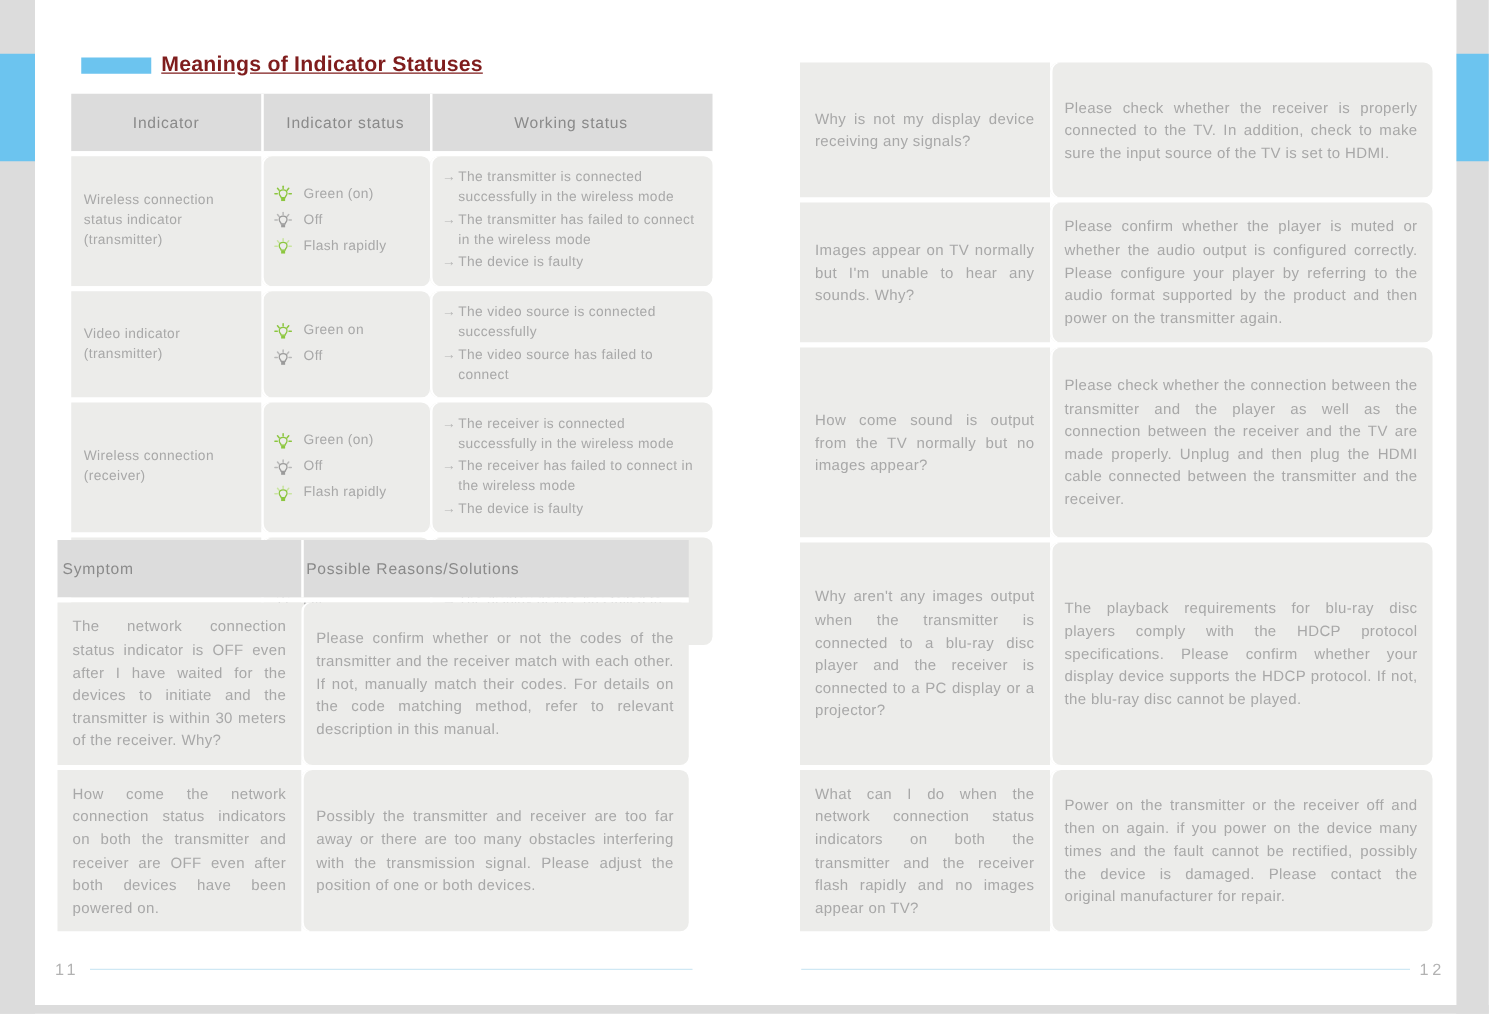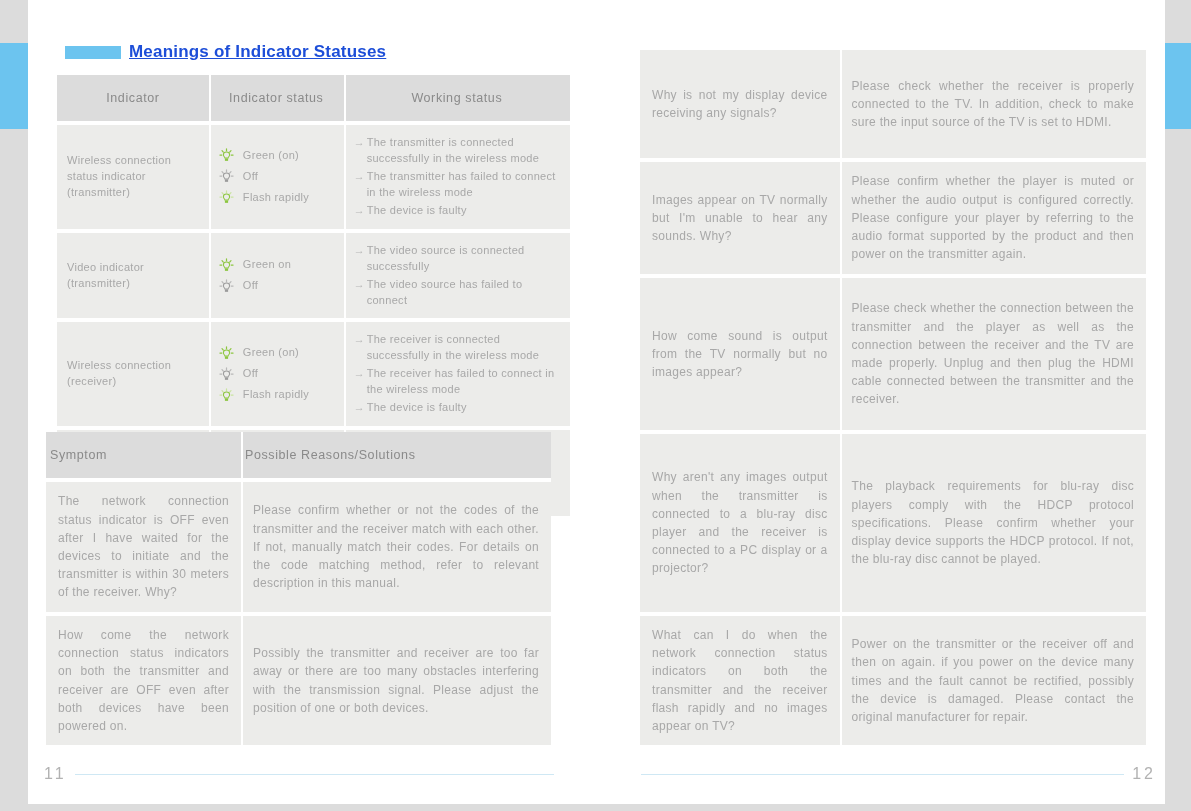"Meanings of Indicator Statuses" .head-text { color: #1d4ed8 -> #7f1d1d }
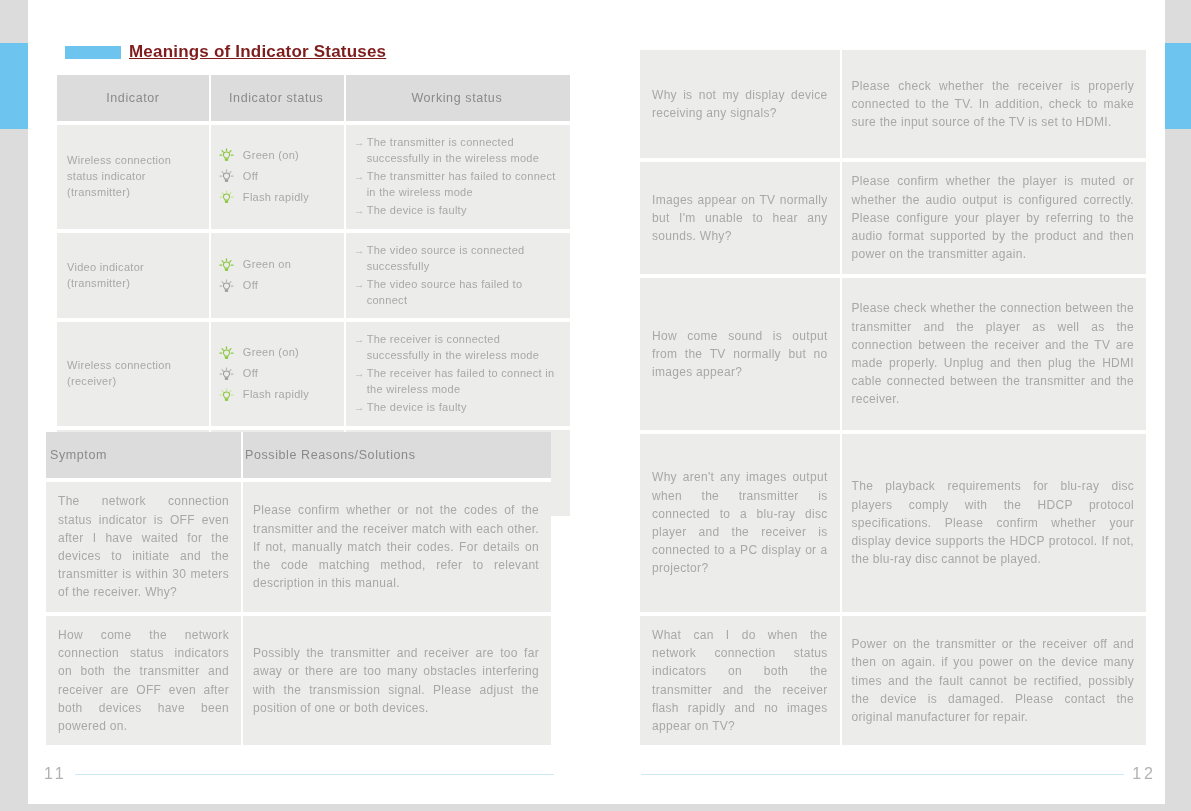"Please check whether the receiver" .tbl td.cell + td.cell { border-radius: none -> 7px }
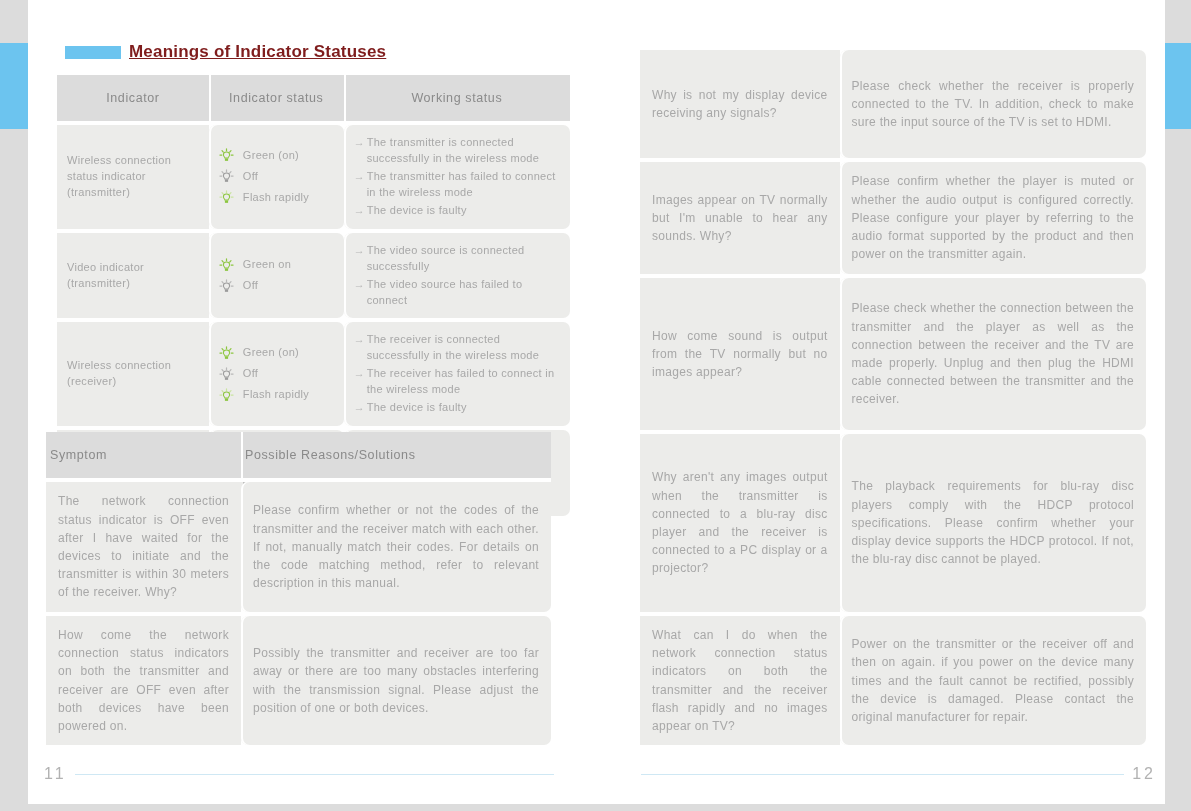"11" .pgnum { font-size: 16px -> 13px }
